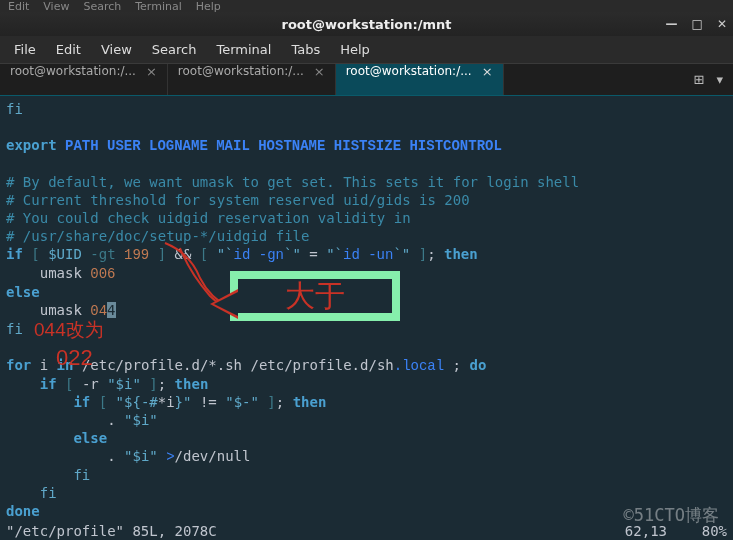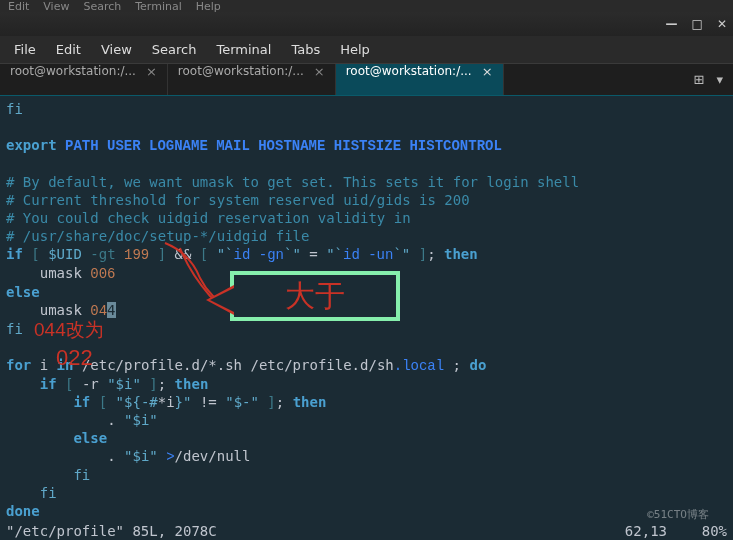"root@workstation:/mnt" span { html: none -> <span>root@workstation:/mnt</span> }
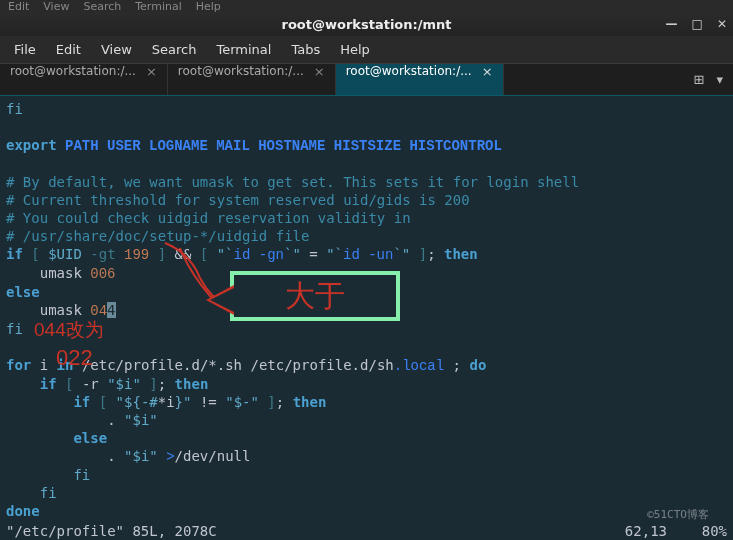"大于" .annot-box { border: 4px solid #86efac -> 8px solid #86efac }
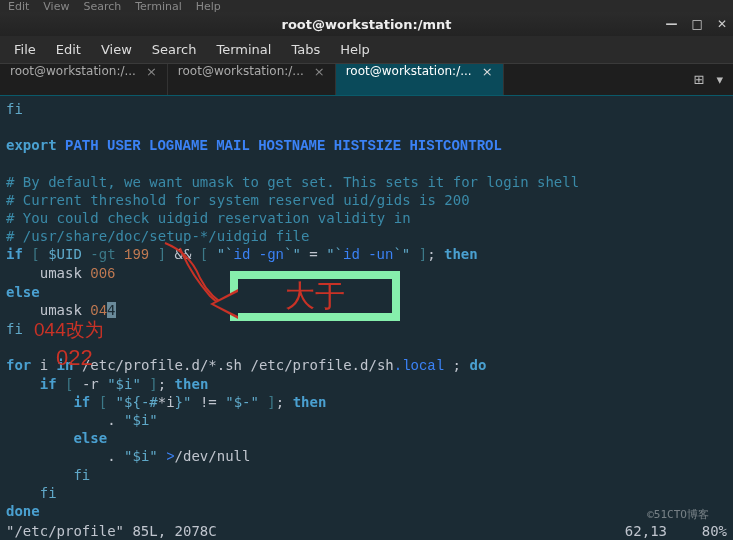"©51CTO博客" .watermark { font-size: 11px -> 17px; right: 24px -> 14px }
